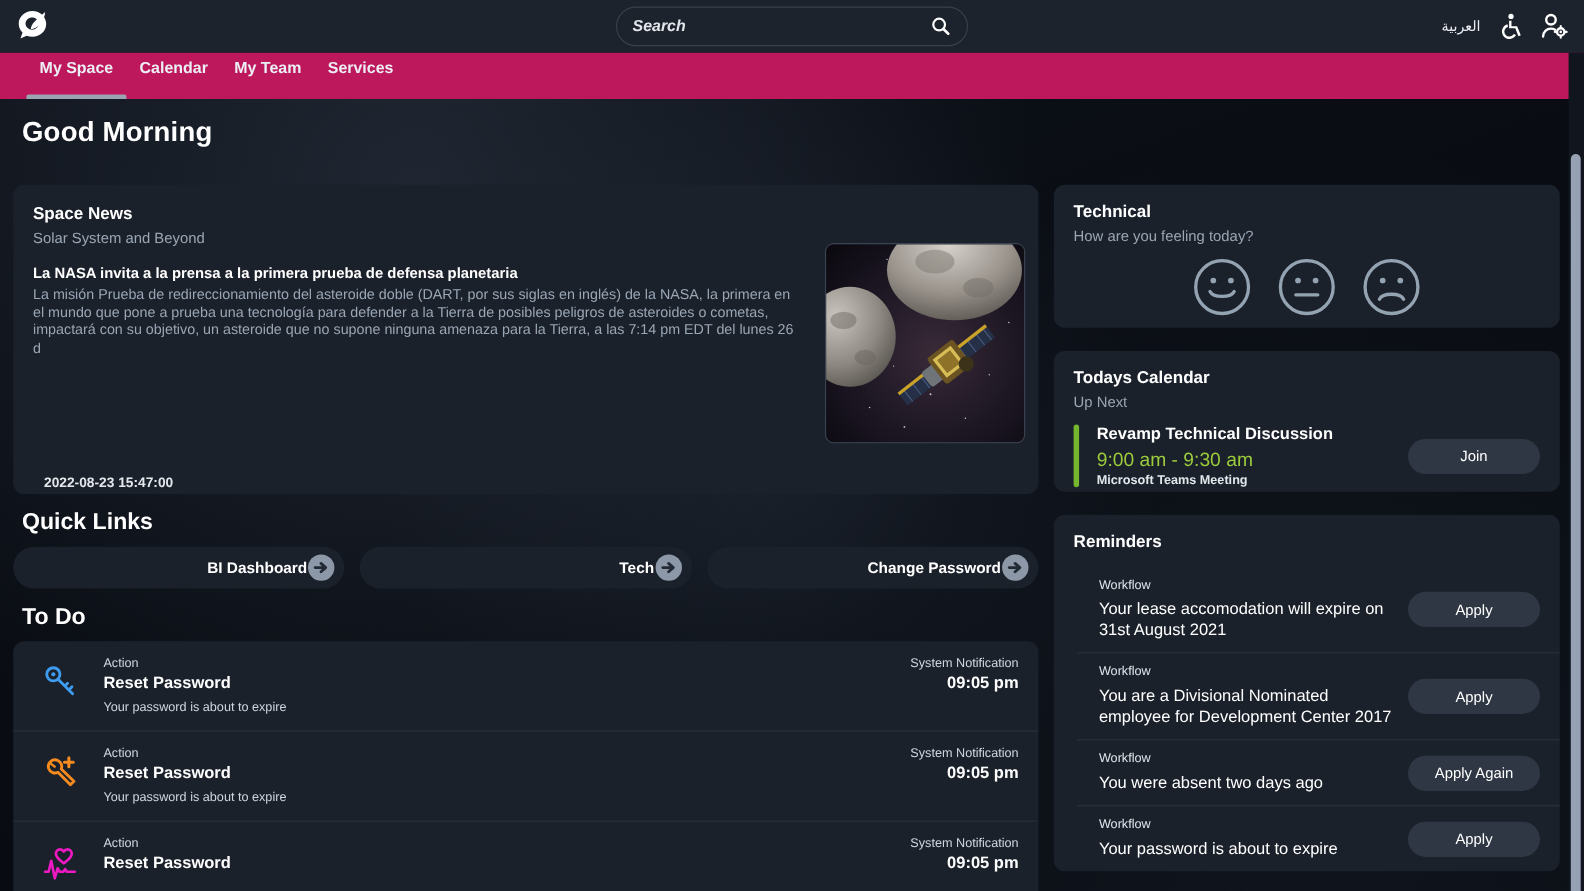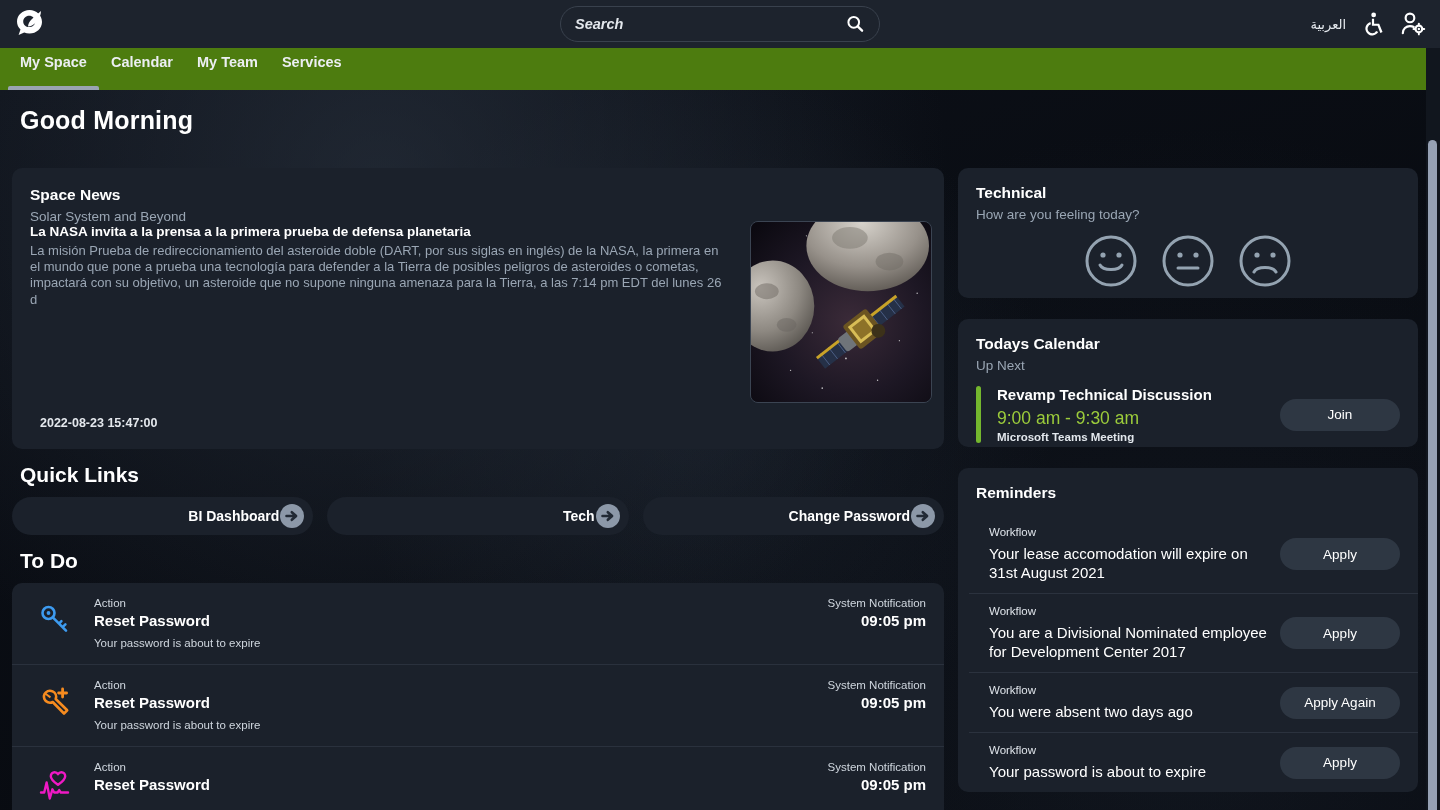"My Space" .tabbar { background: #4d7c0f -> #be185d; padding-left: 8px -> 24px }
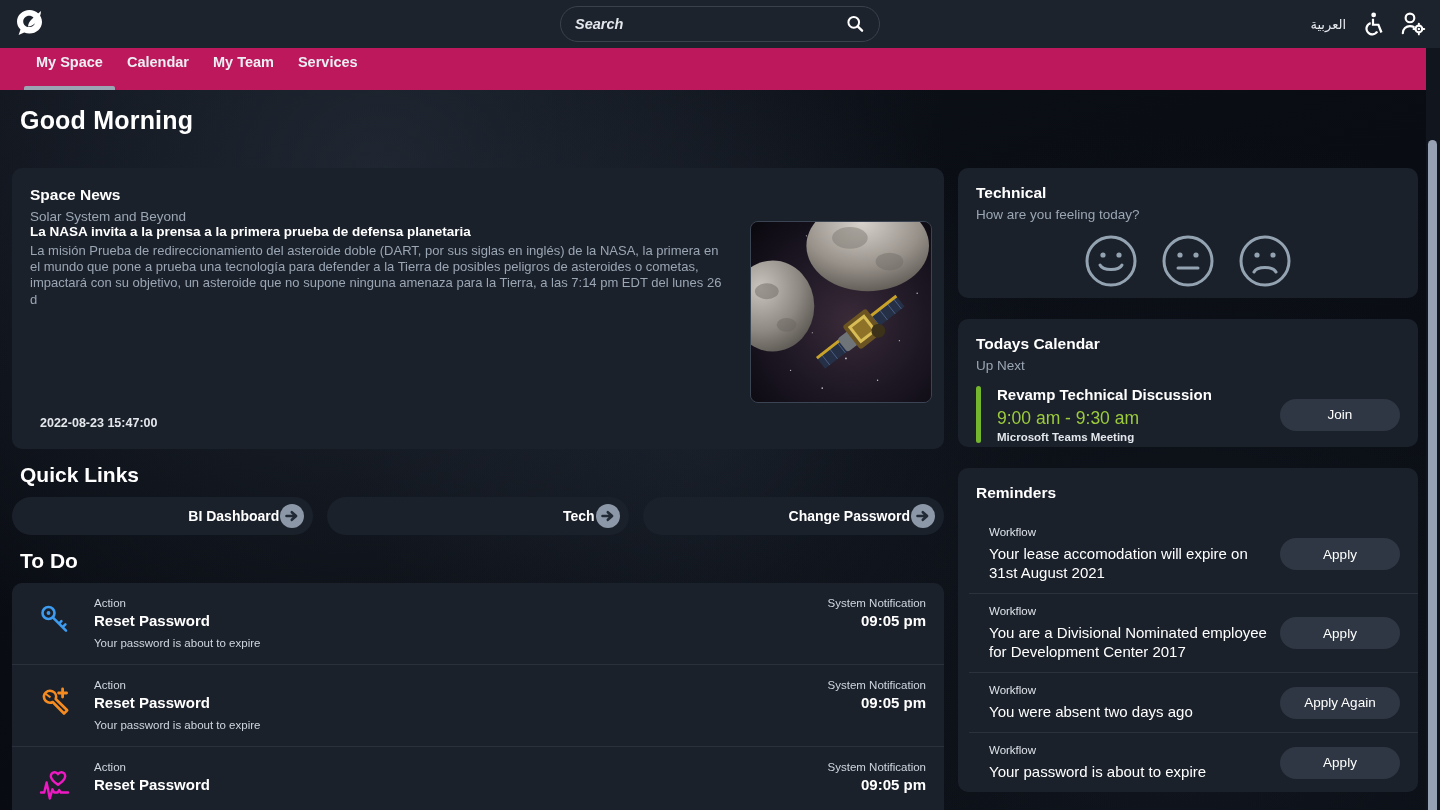"La NASA invita a la" .news-head { margin-top: none -> 17px }
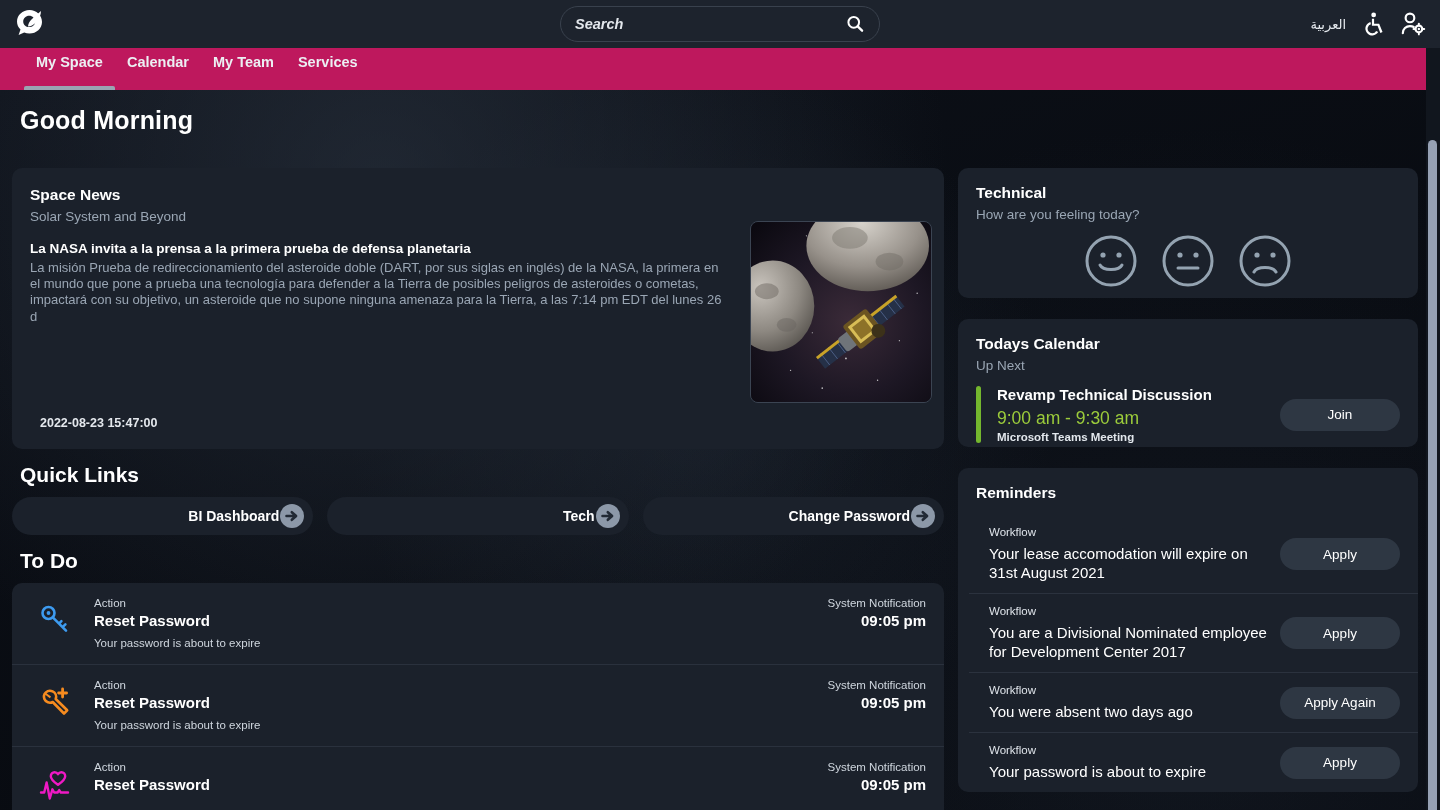"2022-08-23 15:47:00" .news-date { bottom: 19px -> 3px }
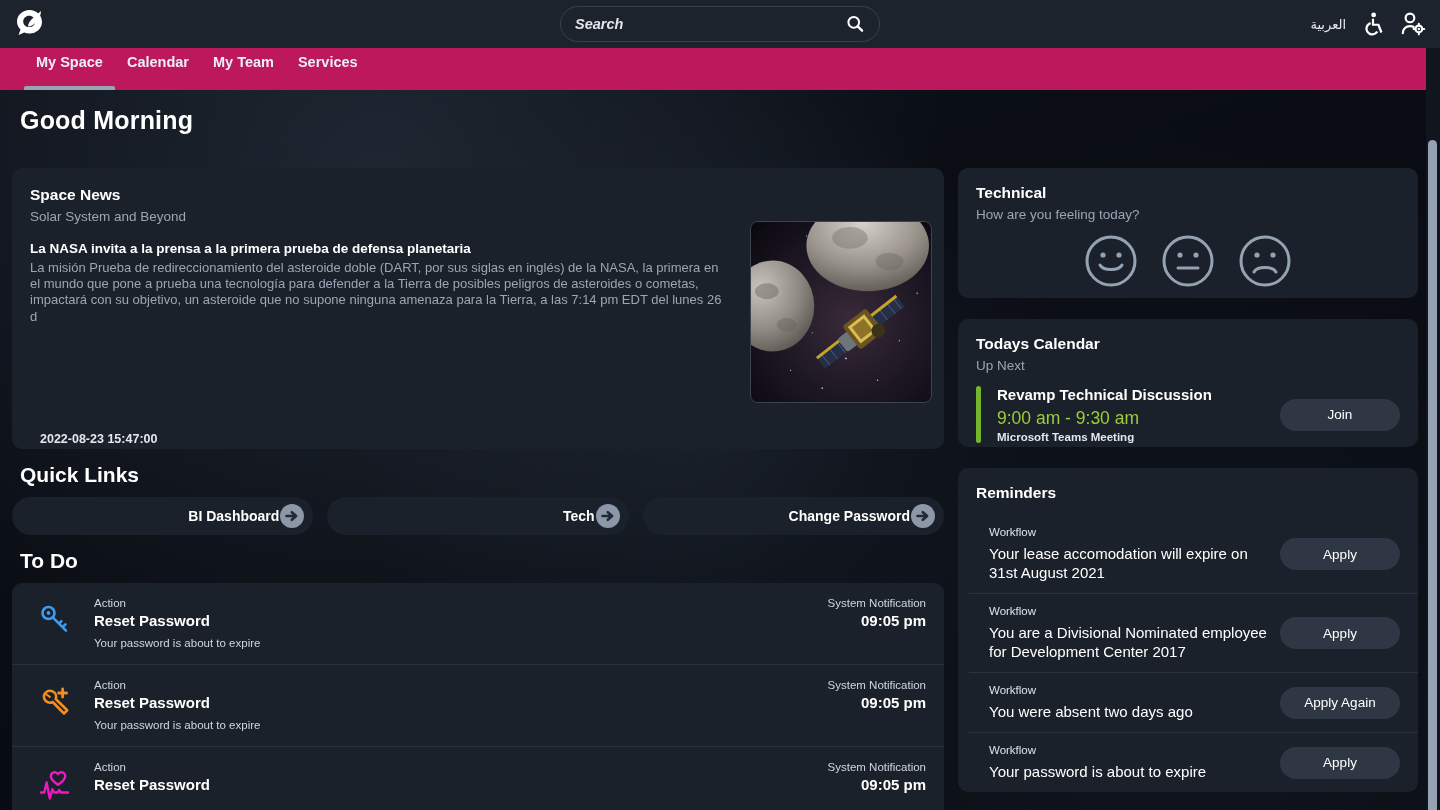"Workflow" .rem-row { padding-left: 6px -> 16px }
